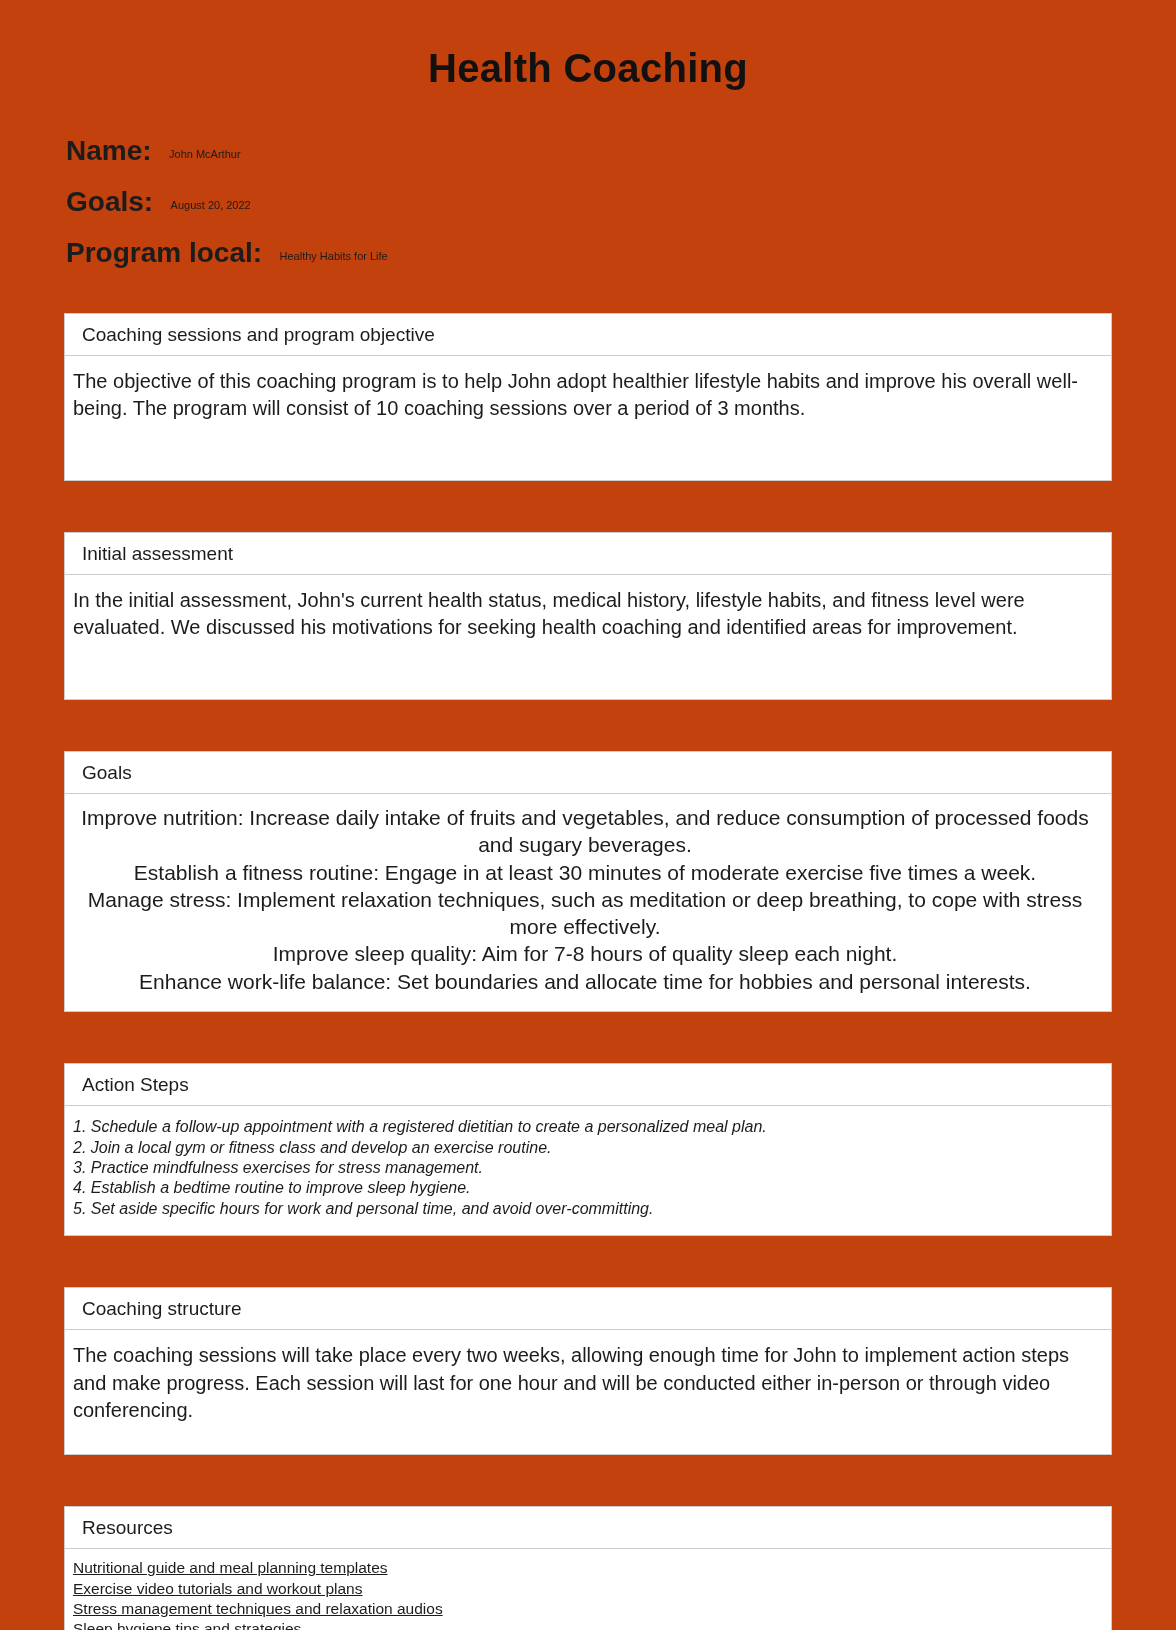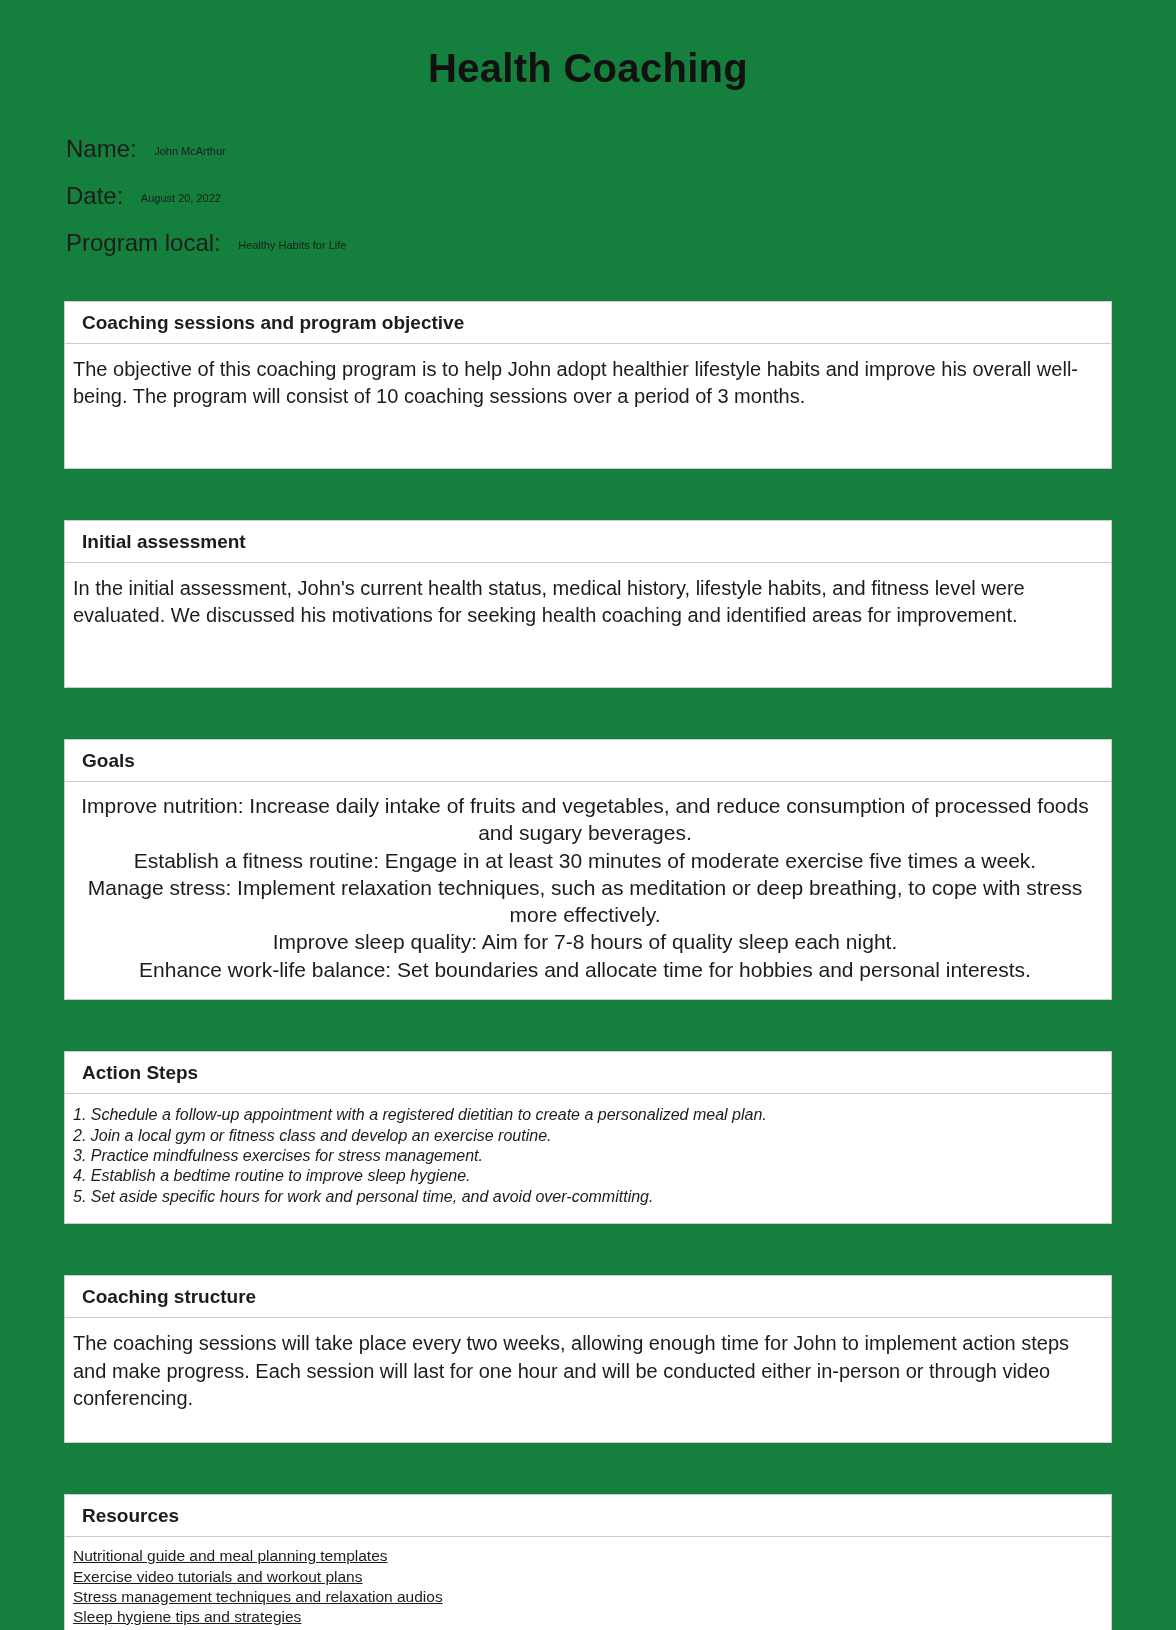"Health Coaching" .page { background: #15803d -> #c2410c }
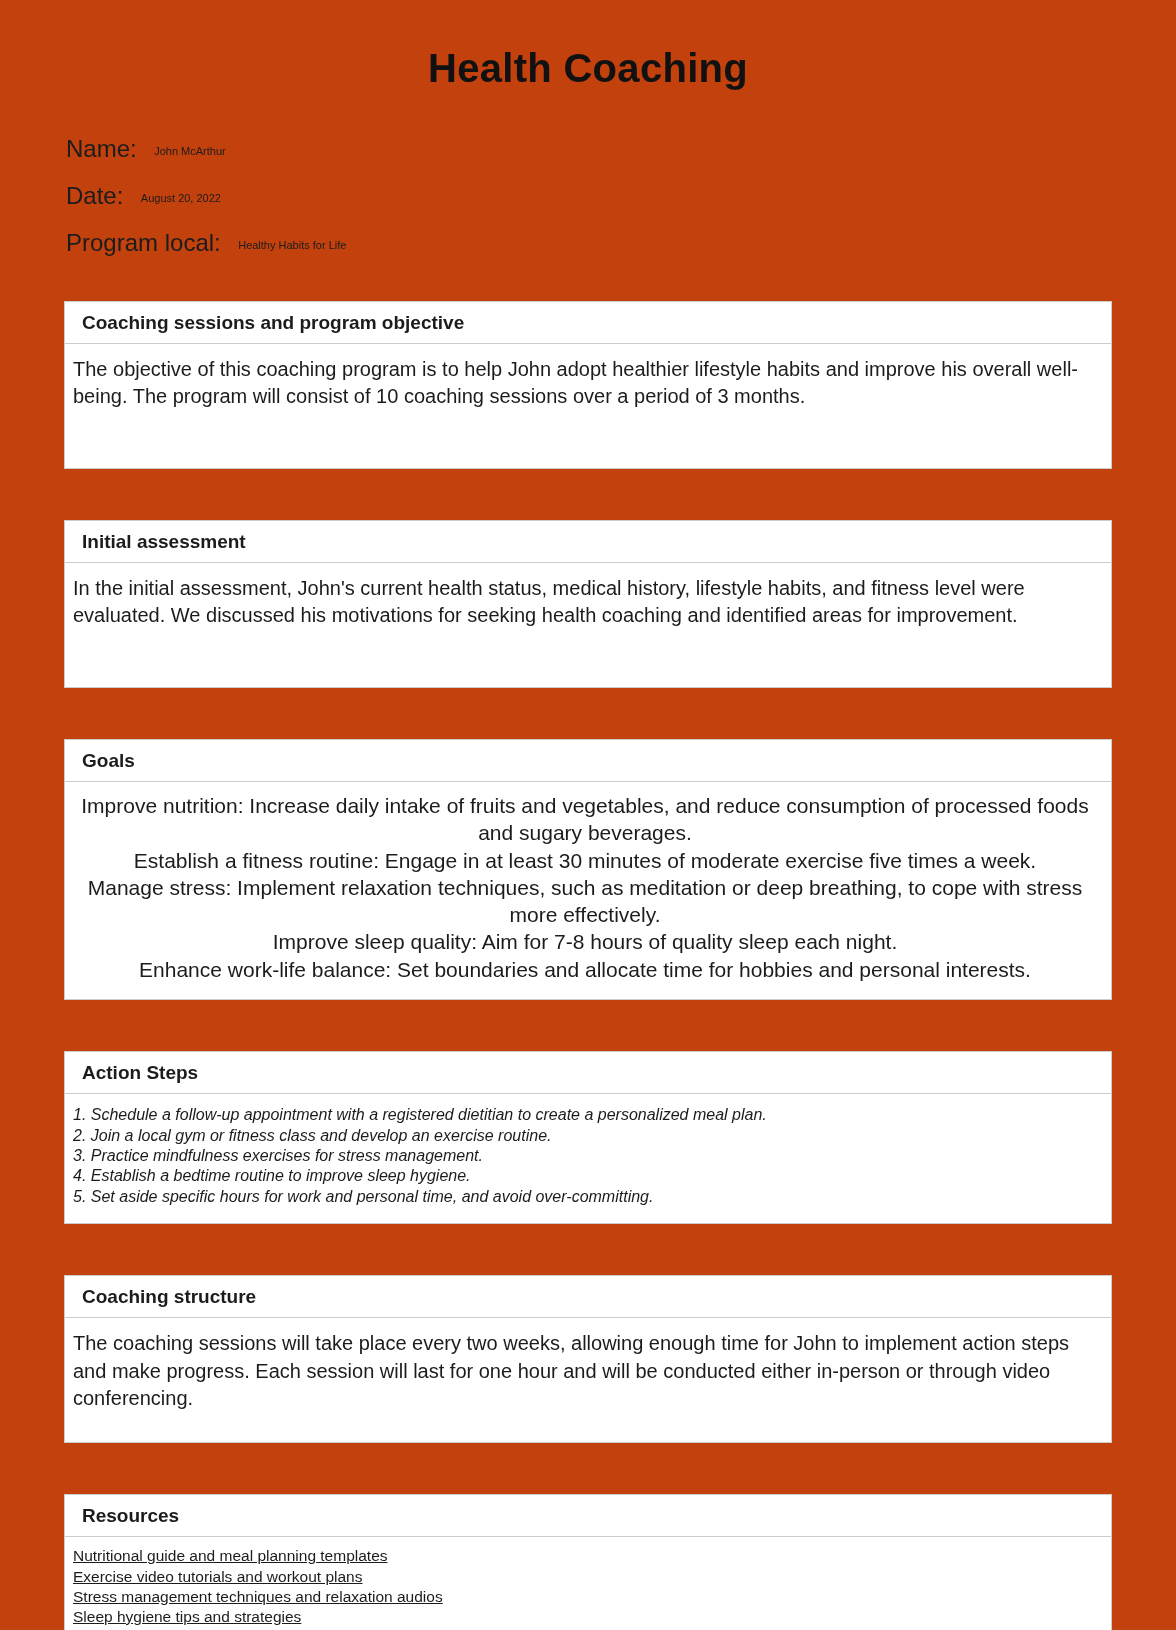"Name:" .field-label { font-size: 24px -> 28px; font-weight: normal -> bold }
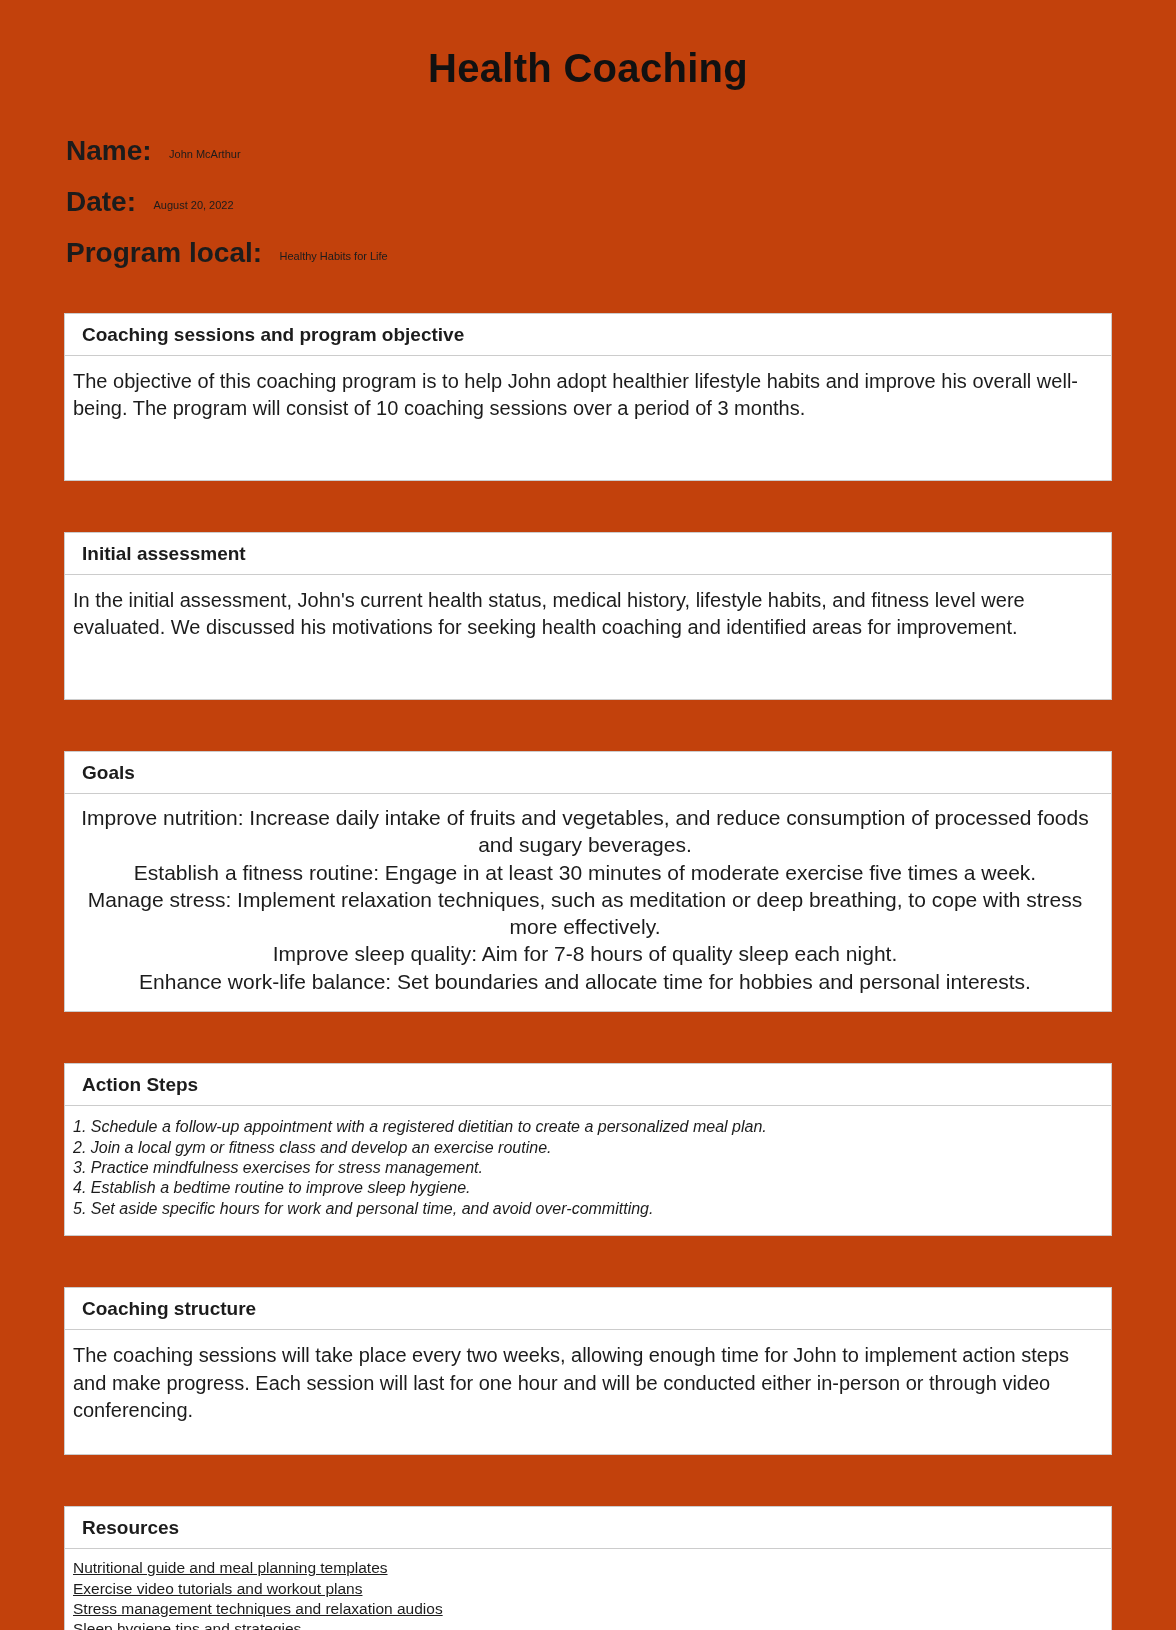"Date:" span.field-label { text: Date -> Goals }
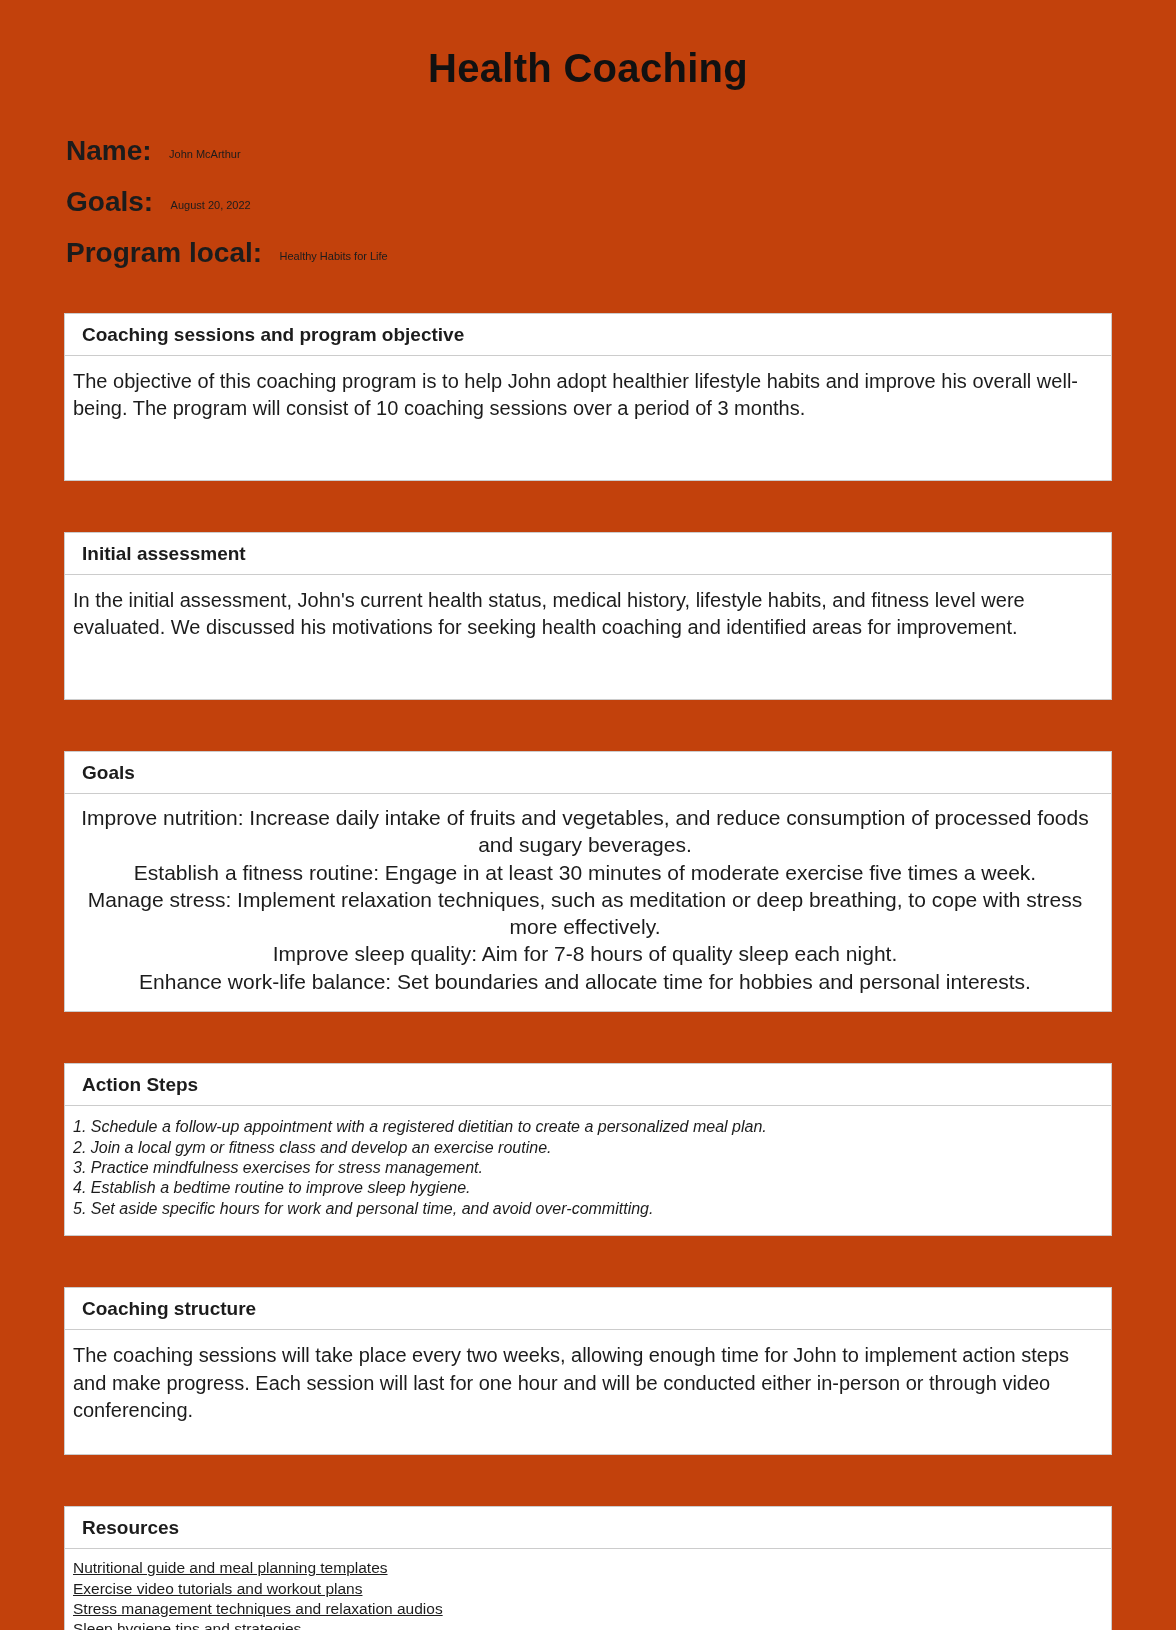"Coaching sessions and program objective" .section-header { font-weight: bold -> normal }
